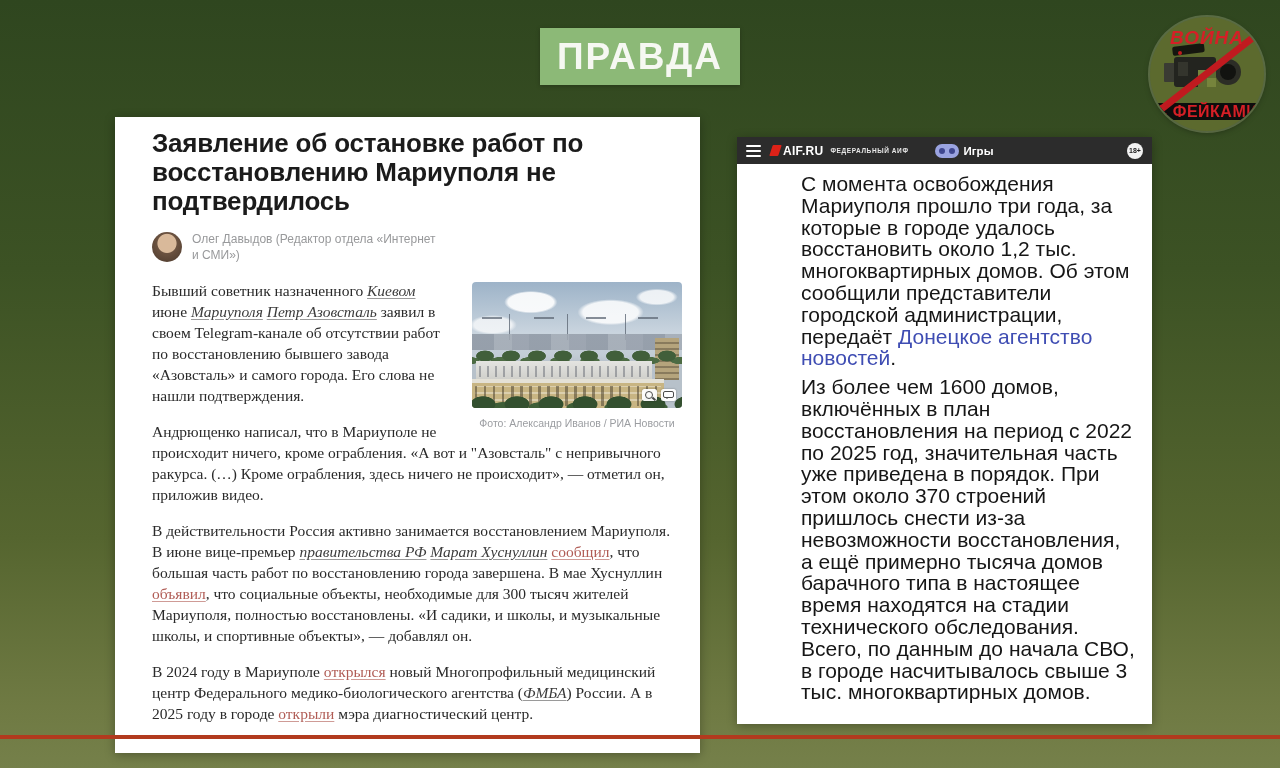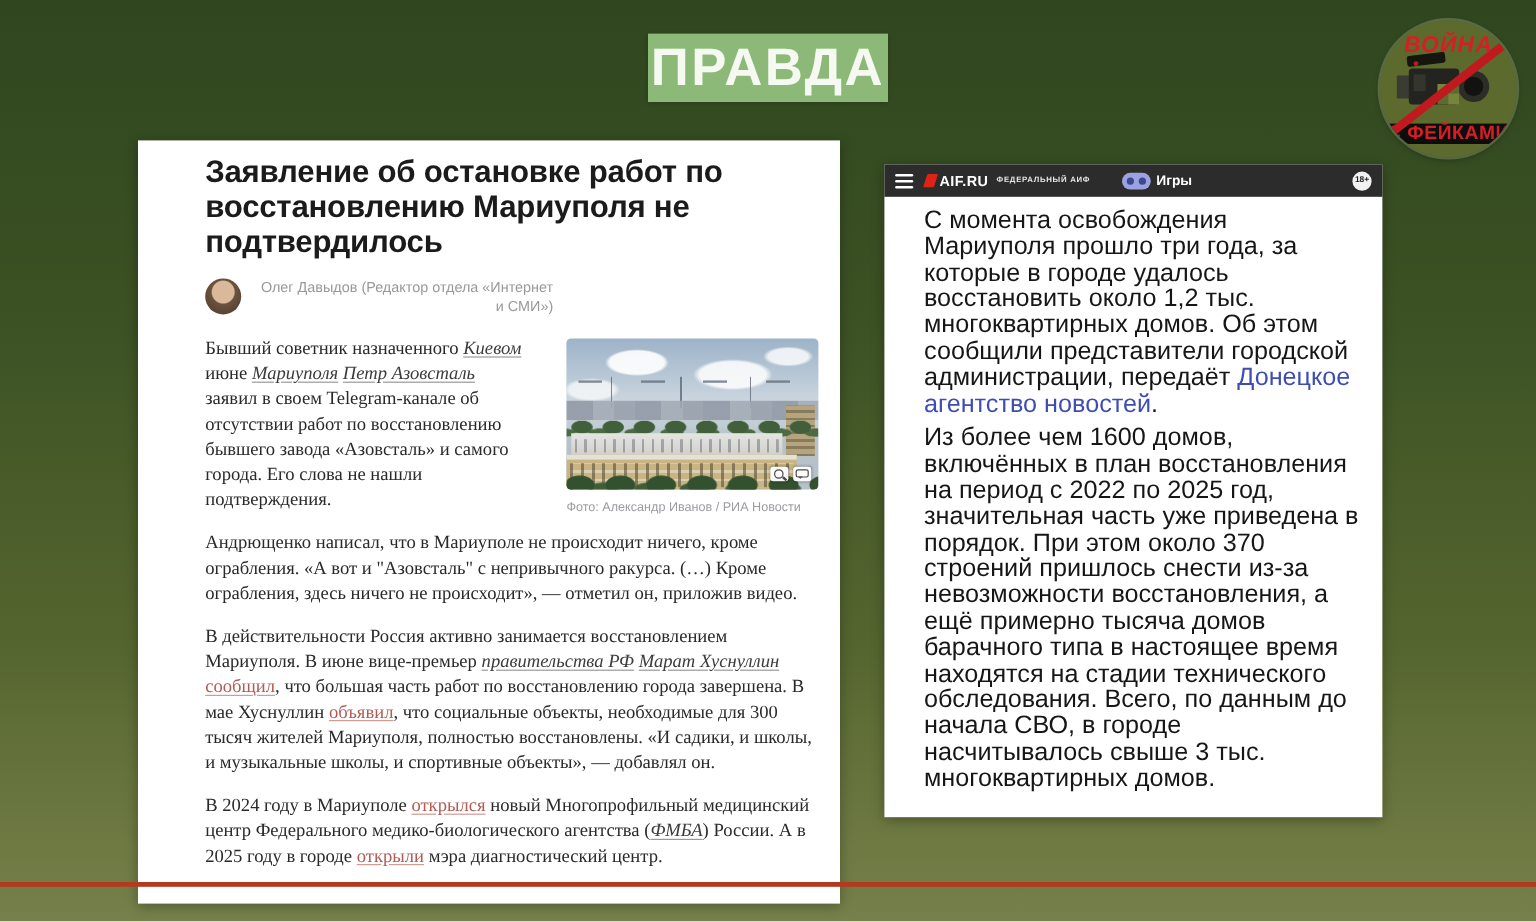"ПРАВДА" .banner span { font-size: 44px -> 37px }
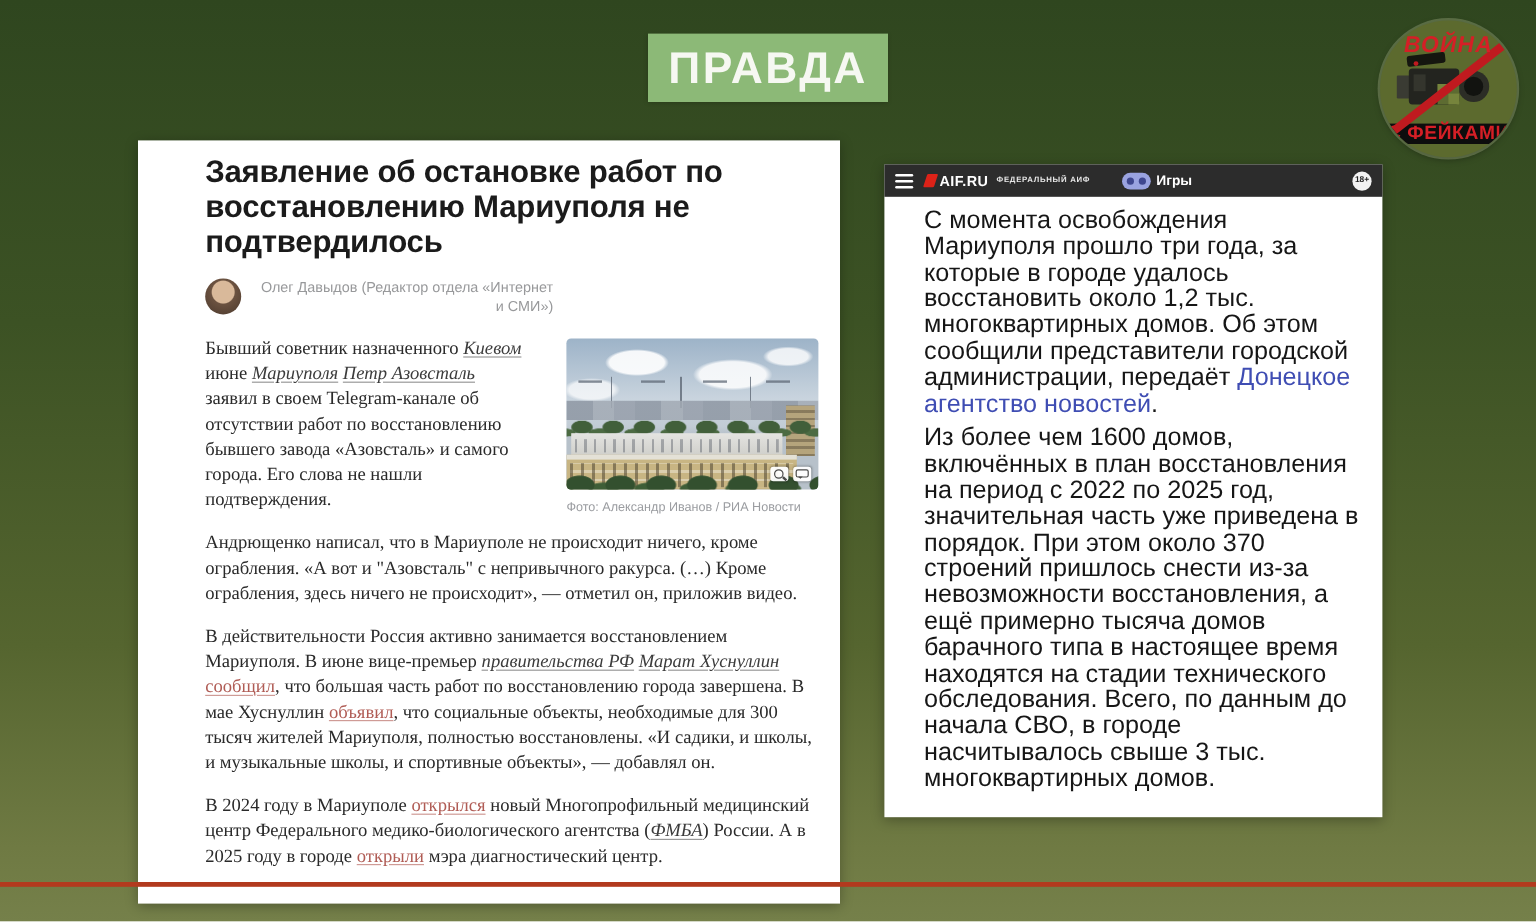"Заявление об остановке работ по" .article { padding: 12px 18px 14px 56px -> 12px 18px 14px 37px }
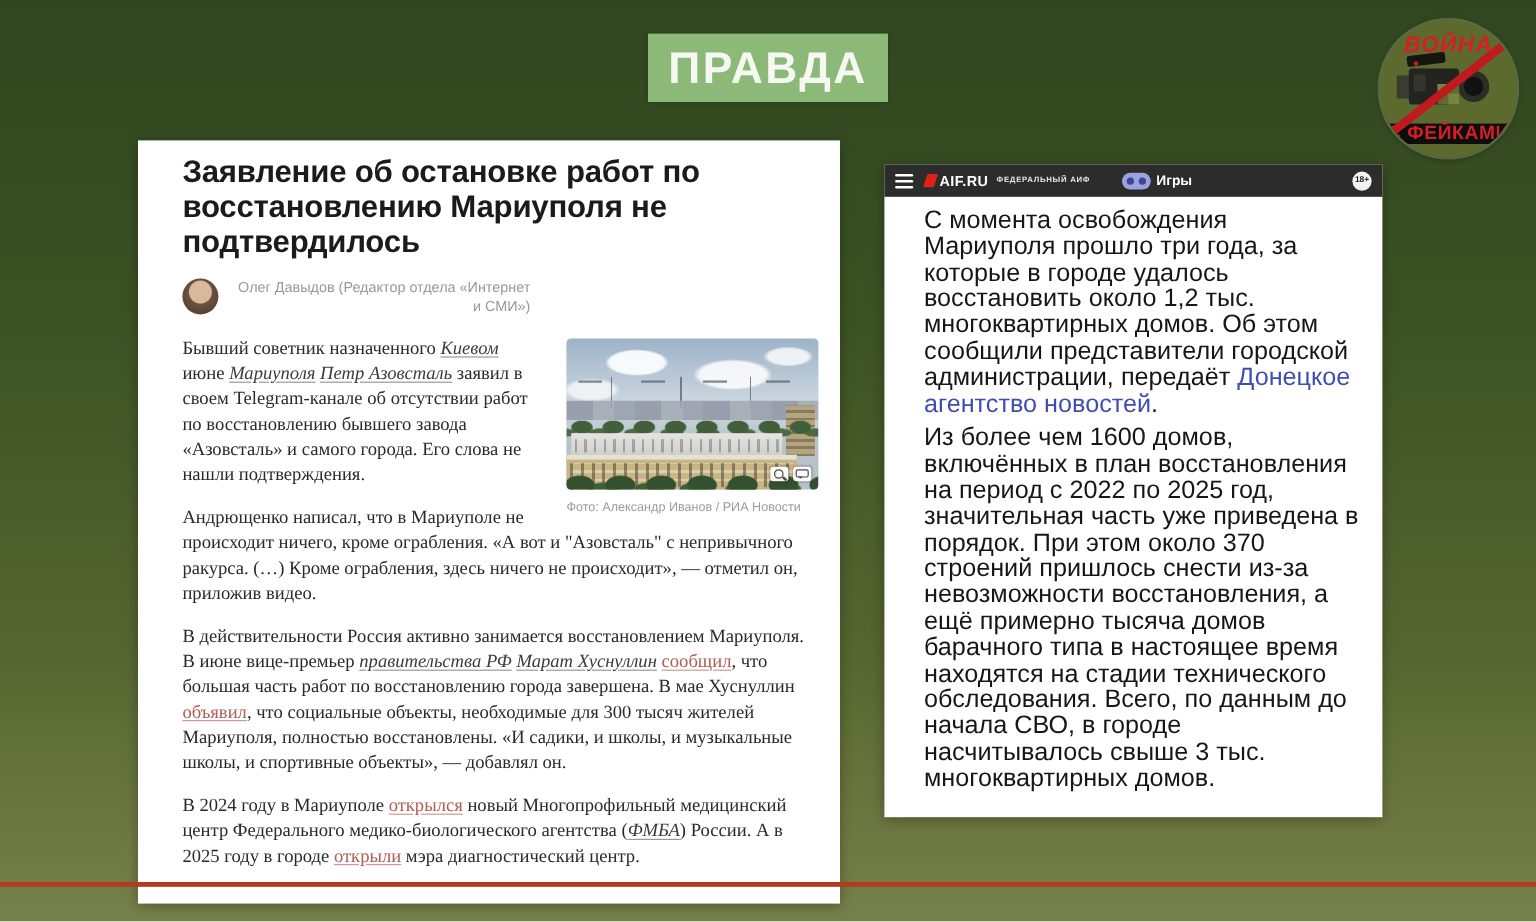"С момента освобождения Мариуполя прошло" .aif-body { margin-left: none -> 31px }
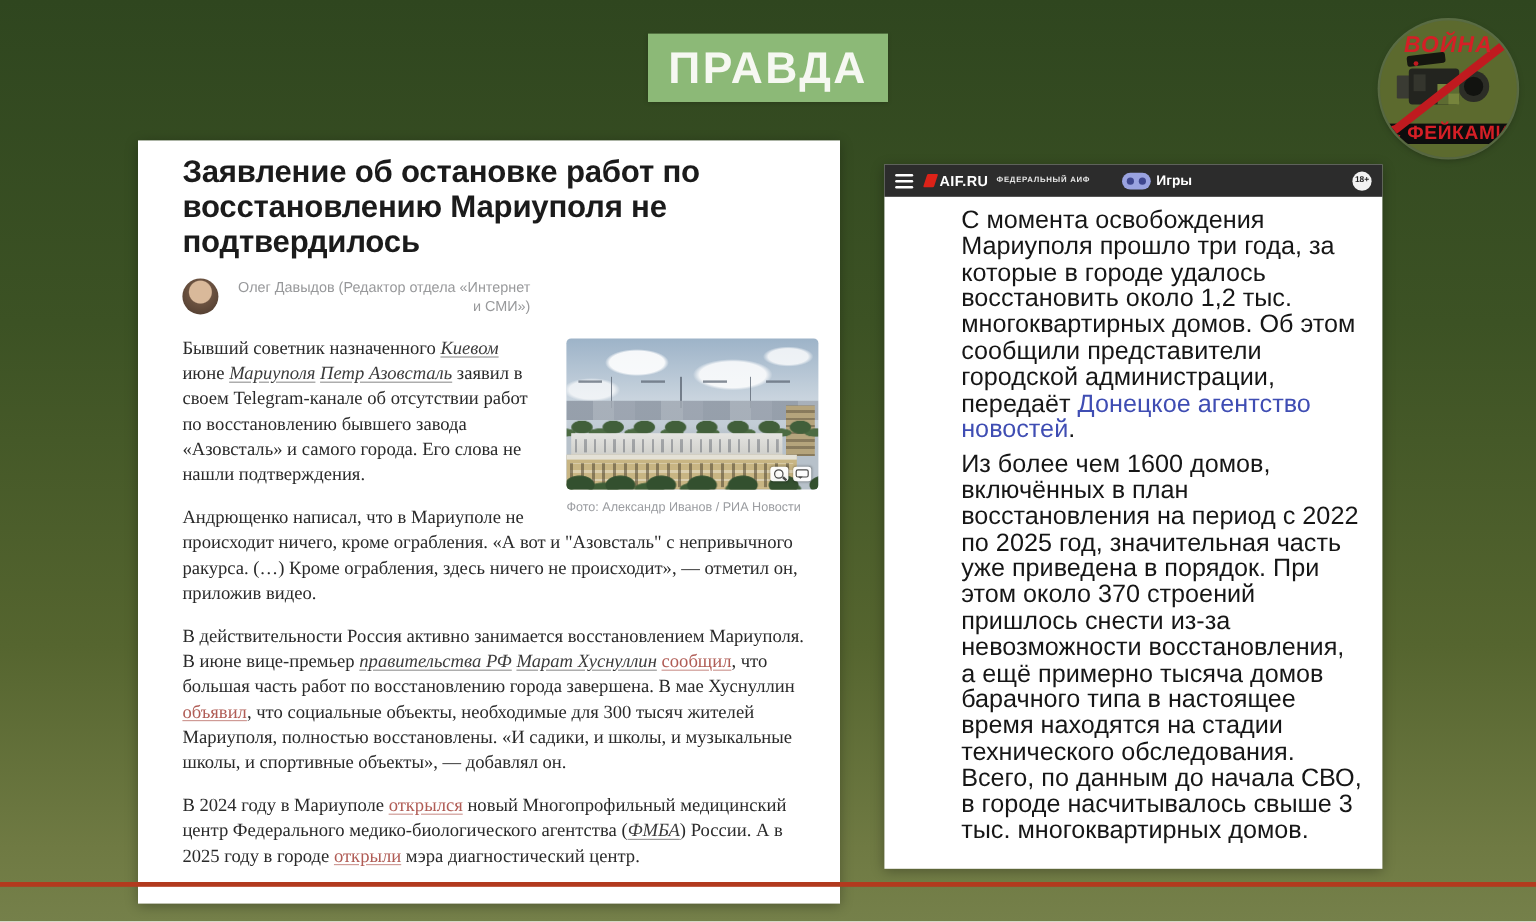"Олег Давыдов (Редактор отдела «Интернет" .byline { text-align: right -> none }
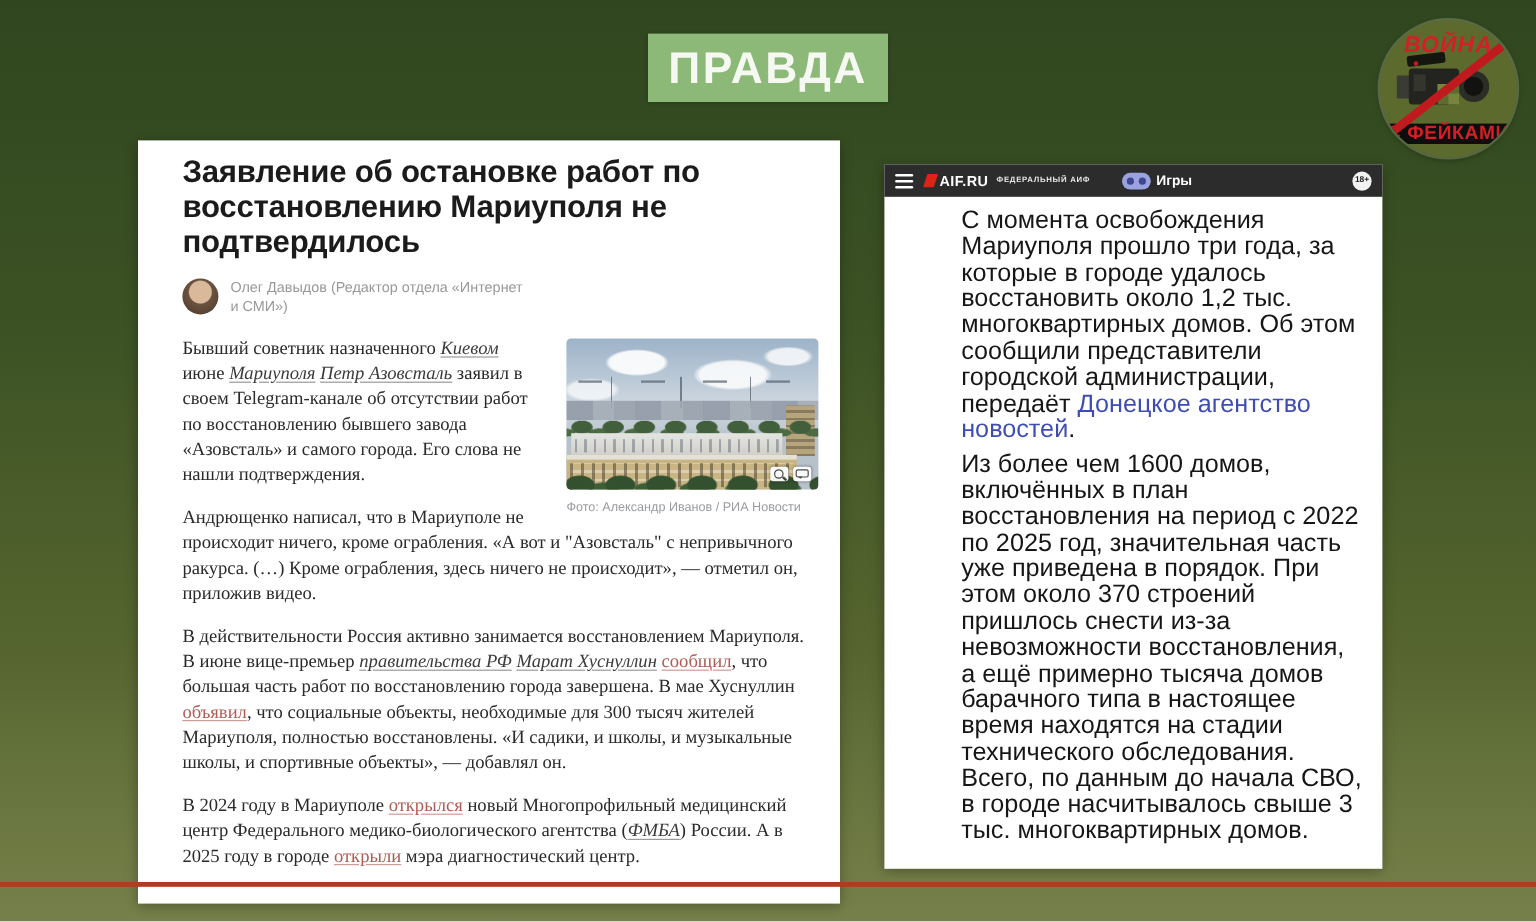"Фото: Александр Иванов / РИА" figure { text-align: none -> center }
